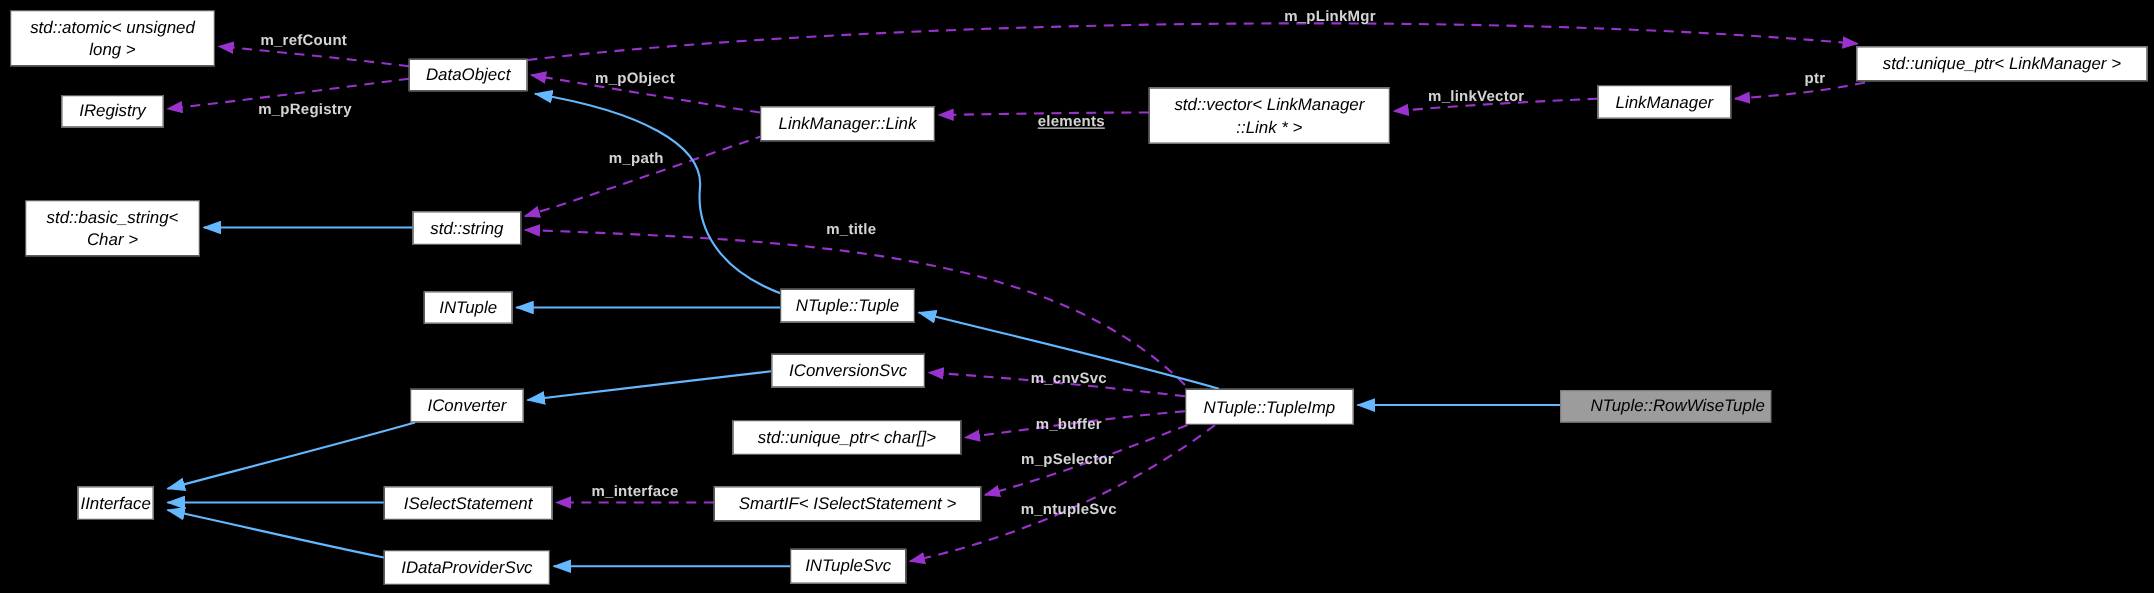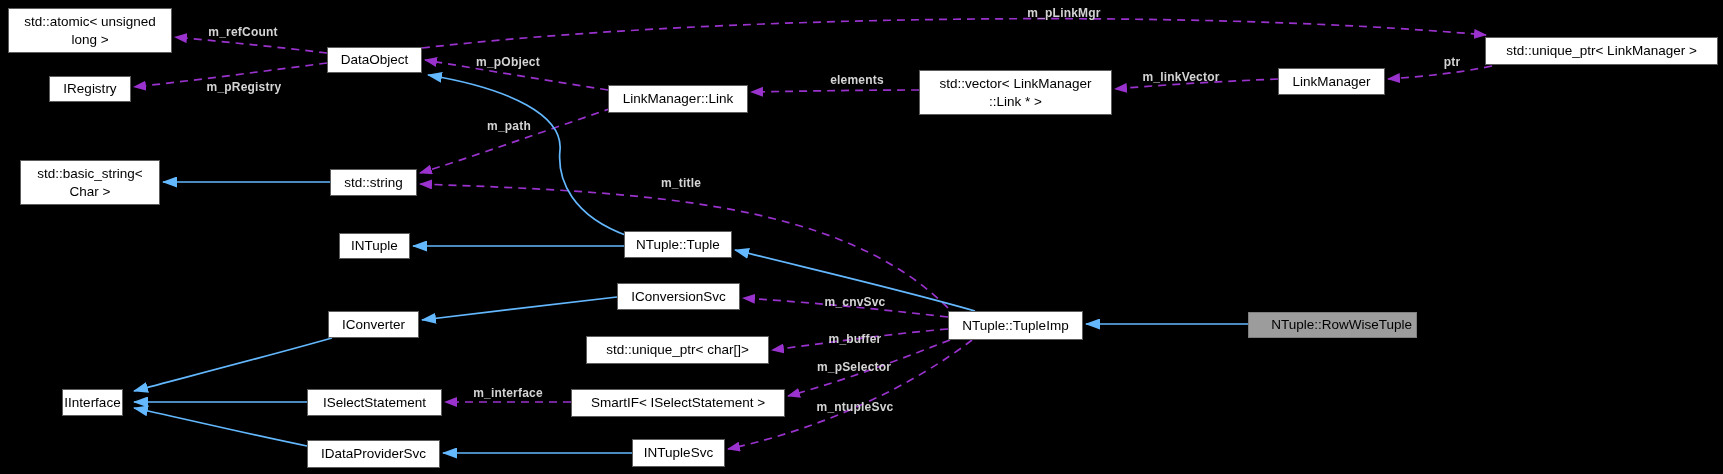"std::atomic< unsigned" .node { font-style: none -> italic }
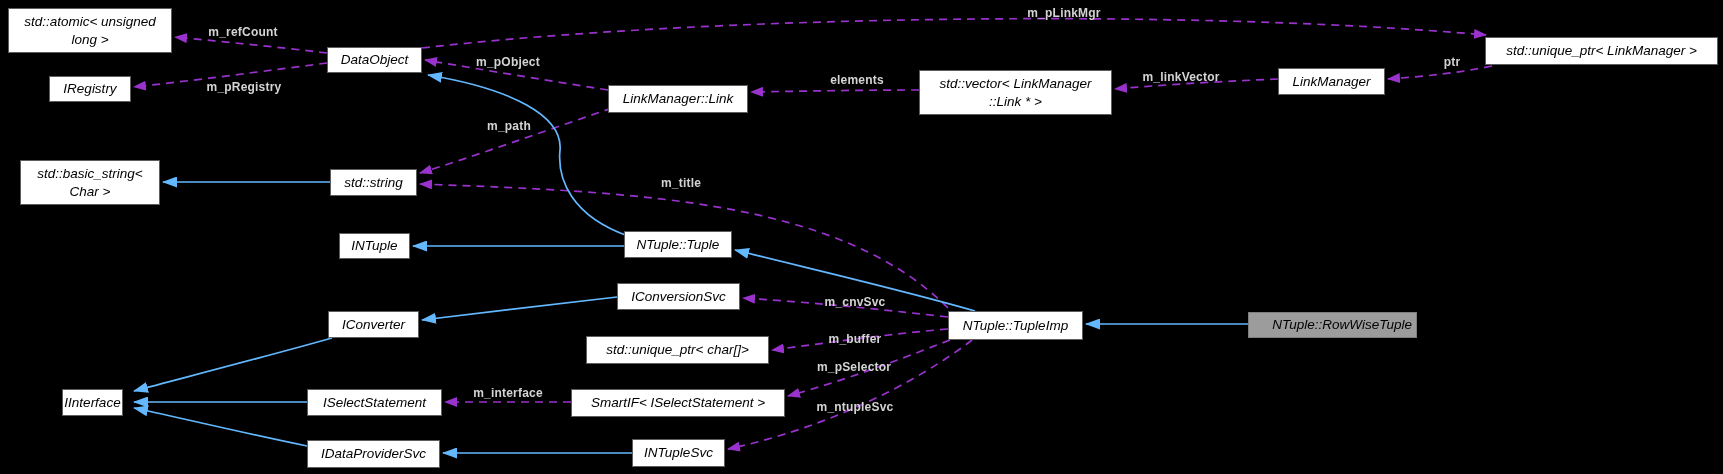"elements" div.edge-label { text-decoration: none -> underline; top: 80px -> 97px }
